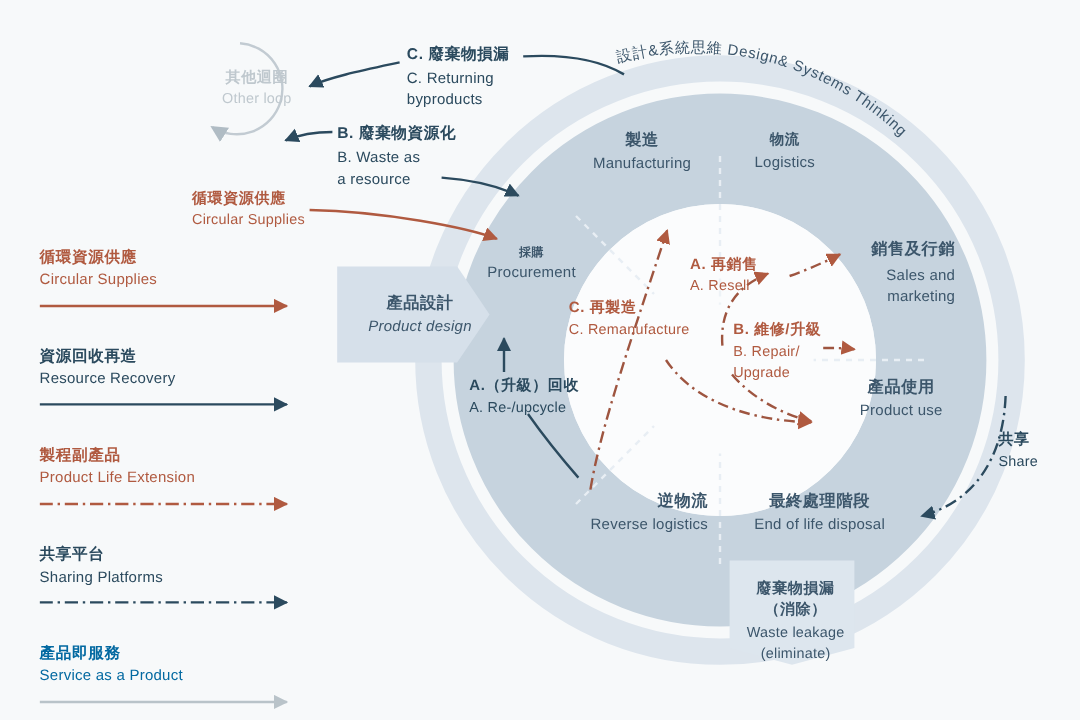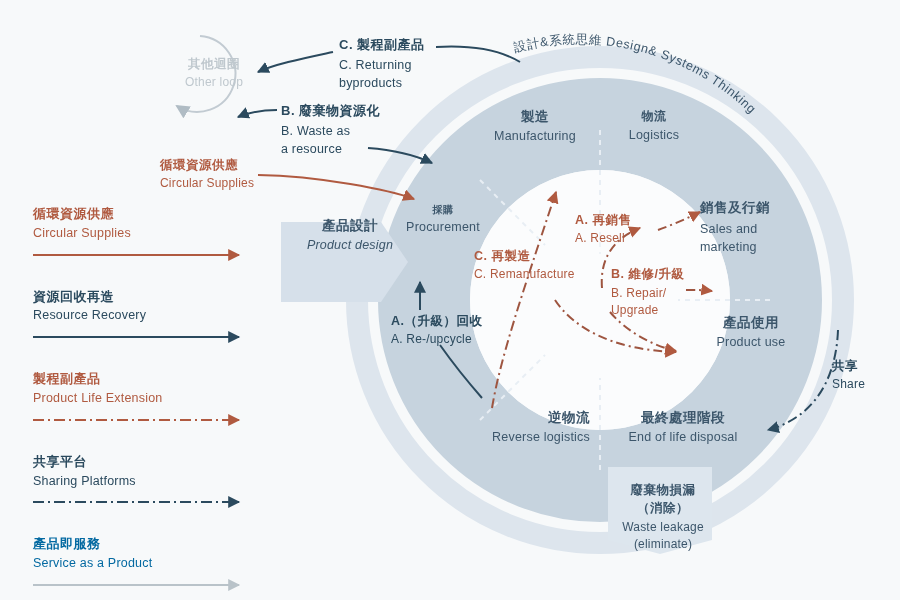"C. 製程副產品" div.cn { text: 製程副產品 -> 廢棄物損漏 }
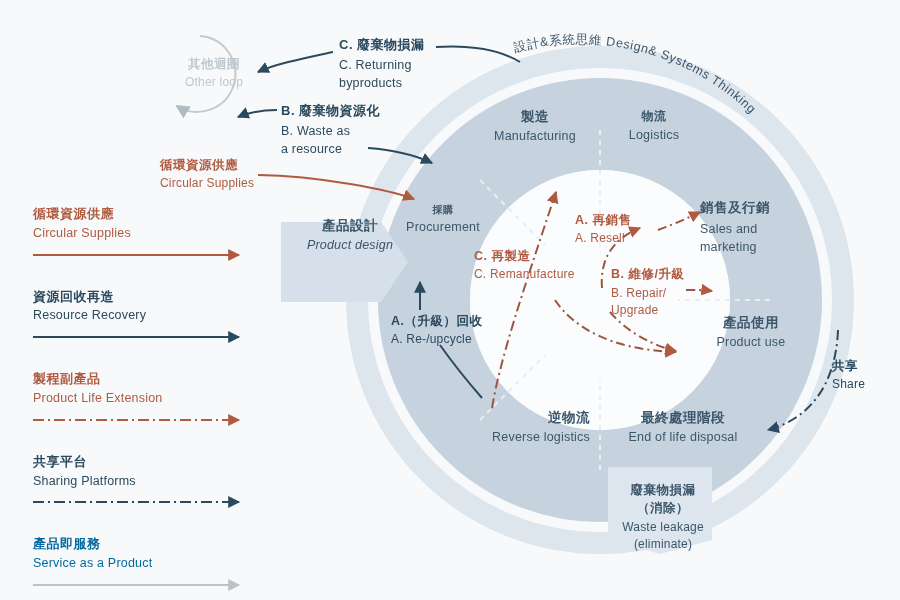"銷售及行銷" .t-sales { text-align: left -> right }
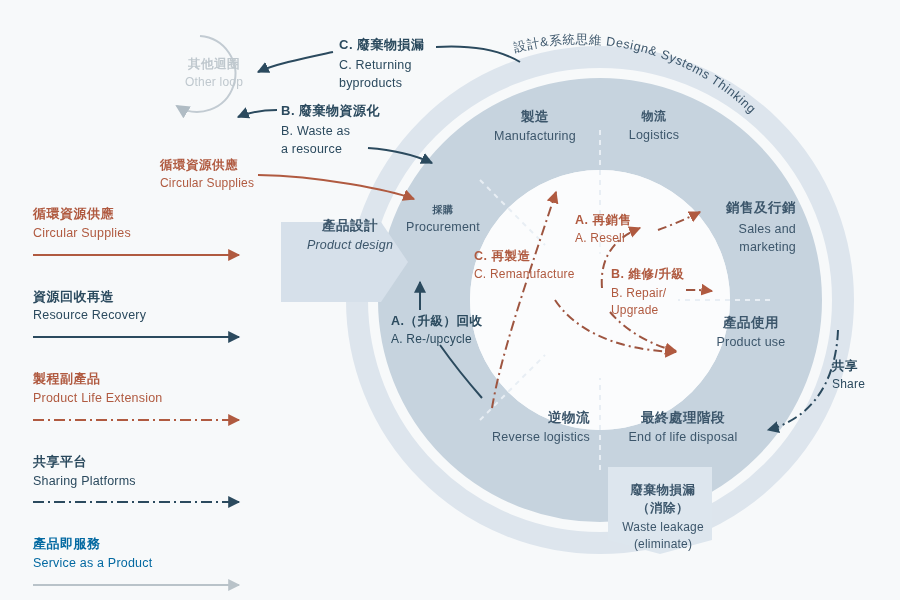"產品設計" .t-prod-design { top: 217px -> 244px }
